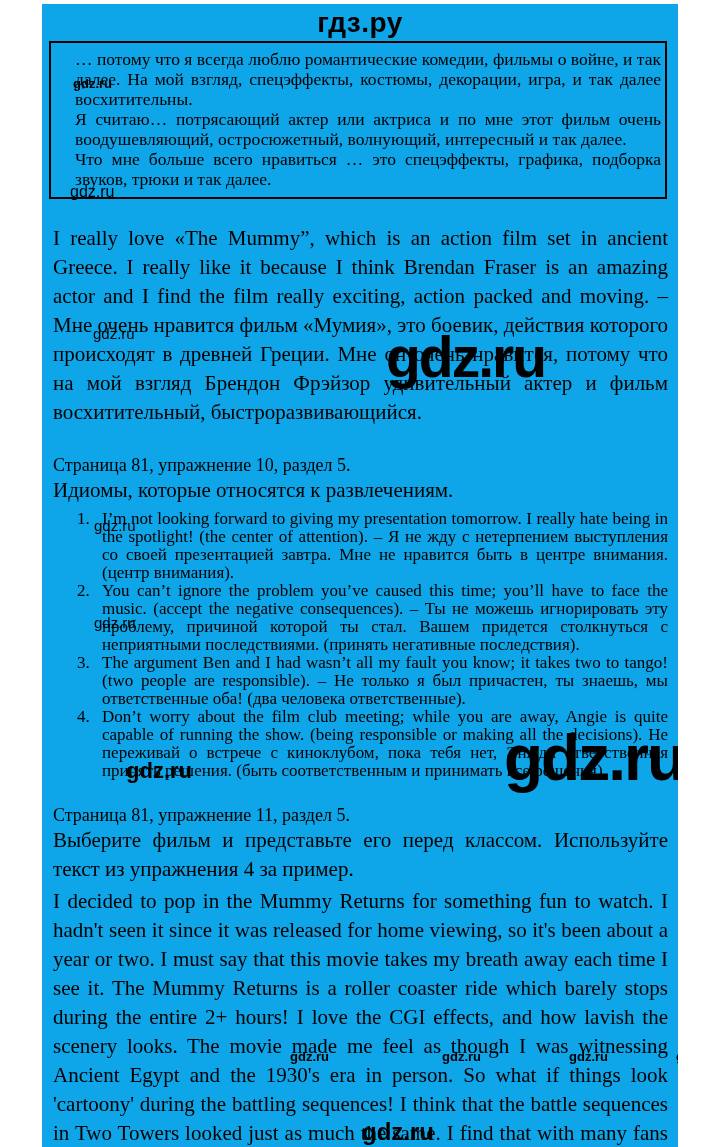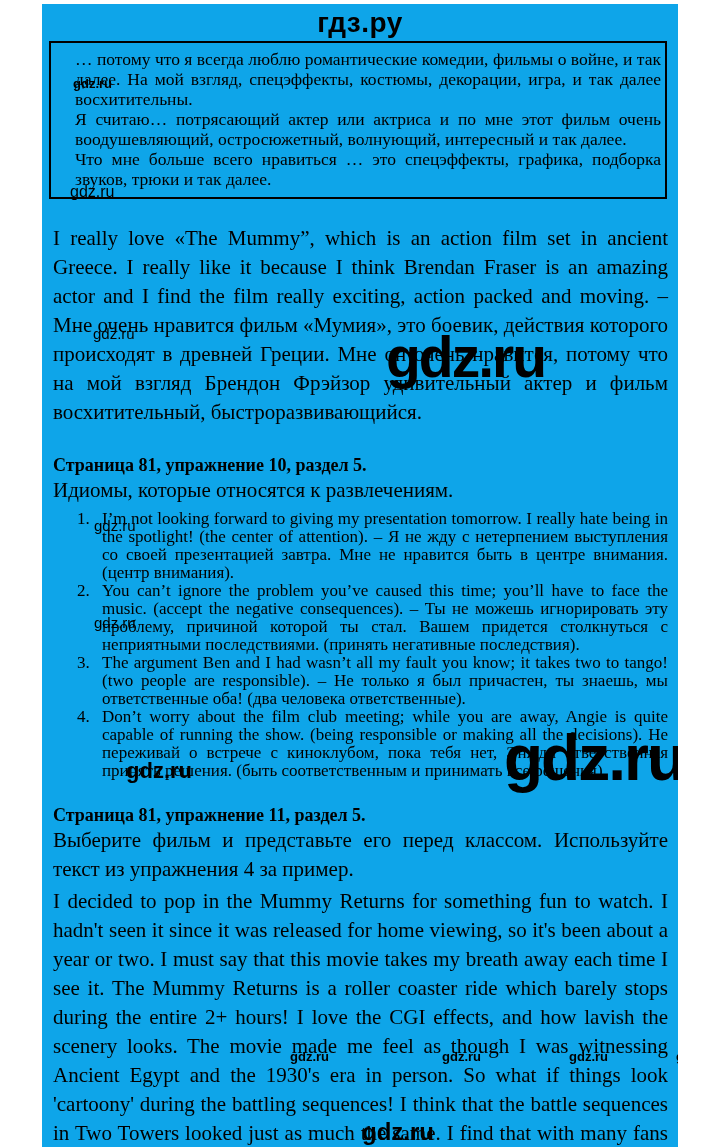"Страница 81, упражнение 10, раздел" .head { font-weight: 700 -> 400 }
